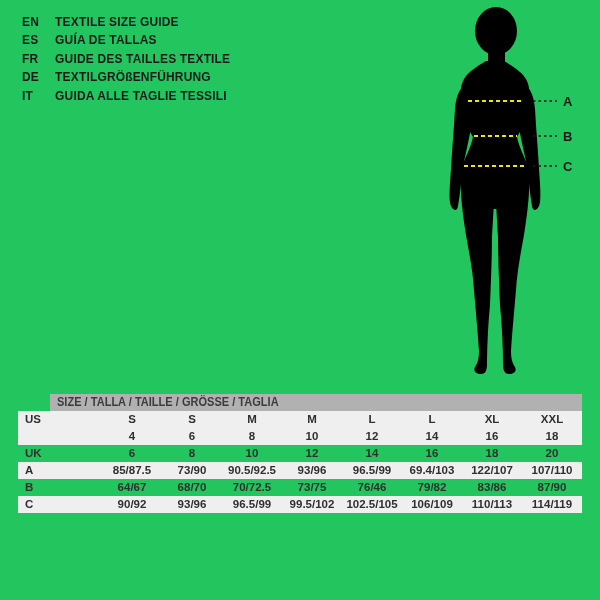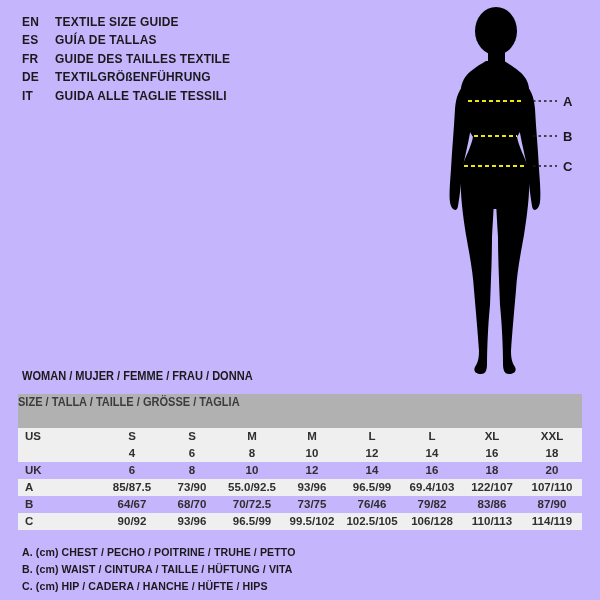"EN" .canvas { background: #c4b5fd -> #22c55e }
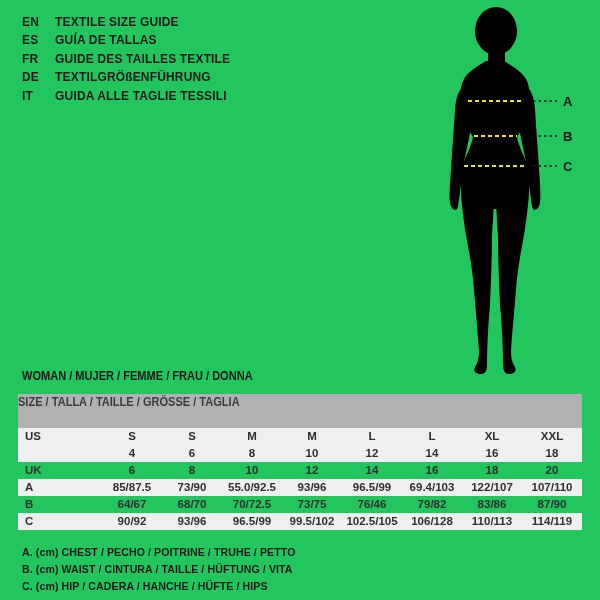"WOMAN / MUJER / FEMME" div.table-title { html: <div> <span>WOMAN / MUJER / FEMME / FRAU / DONNA</span> </div> -> none }
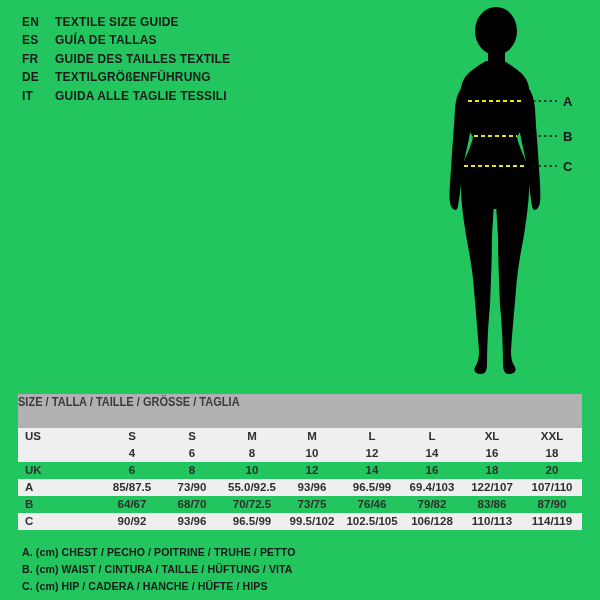"SIZE / TALLA / TAILLE" .thead { height: 34px -> 17px; margin-left: none -> 32px; padding-left: none -> 7px }
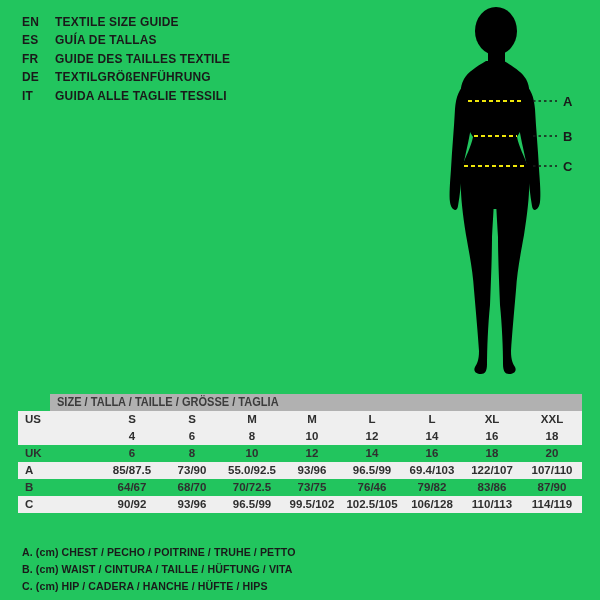"55.0/92.5" div.tcell { text: 55.0/92.5 -> 90.5/92.5 }
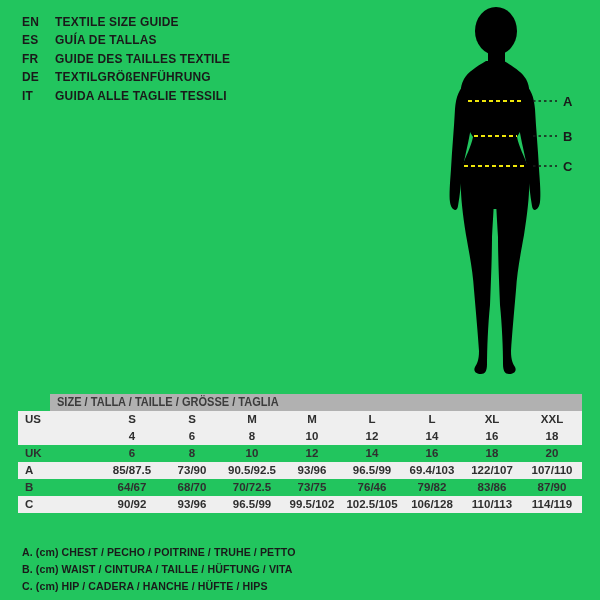"106/128" div.tcell { text: 106/128 -> 106/109 }
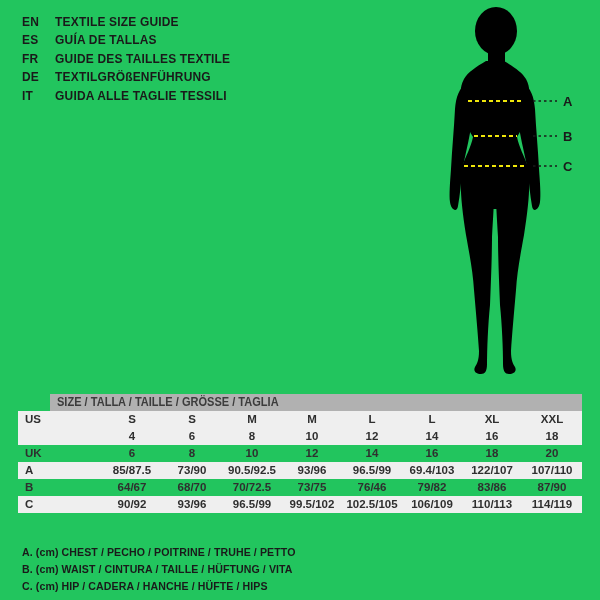"A. (cm) CHEST / PECHO" div.legend { html: <div> <span>A. (cm) CHEST / PECHO / POITRINE / TRUHE / PETTO</span> <span>B. (cm) WAIST / CINTURA / TAILLE / HÜFTUNG / VITA</span> <span>C. (cm) HIP / CADERA / HANCHE / HÜFTE / HIPS</span> </div> -> none }
